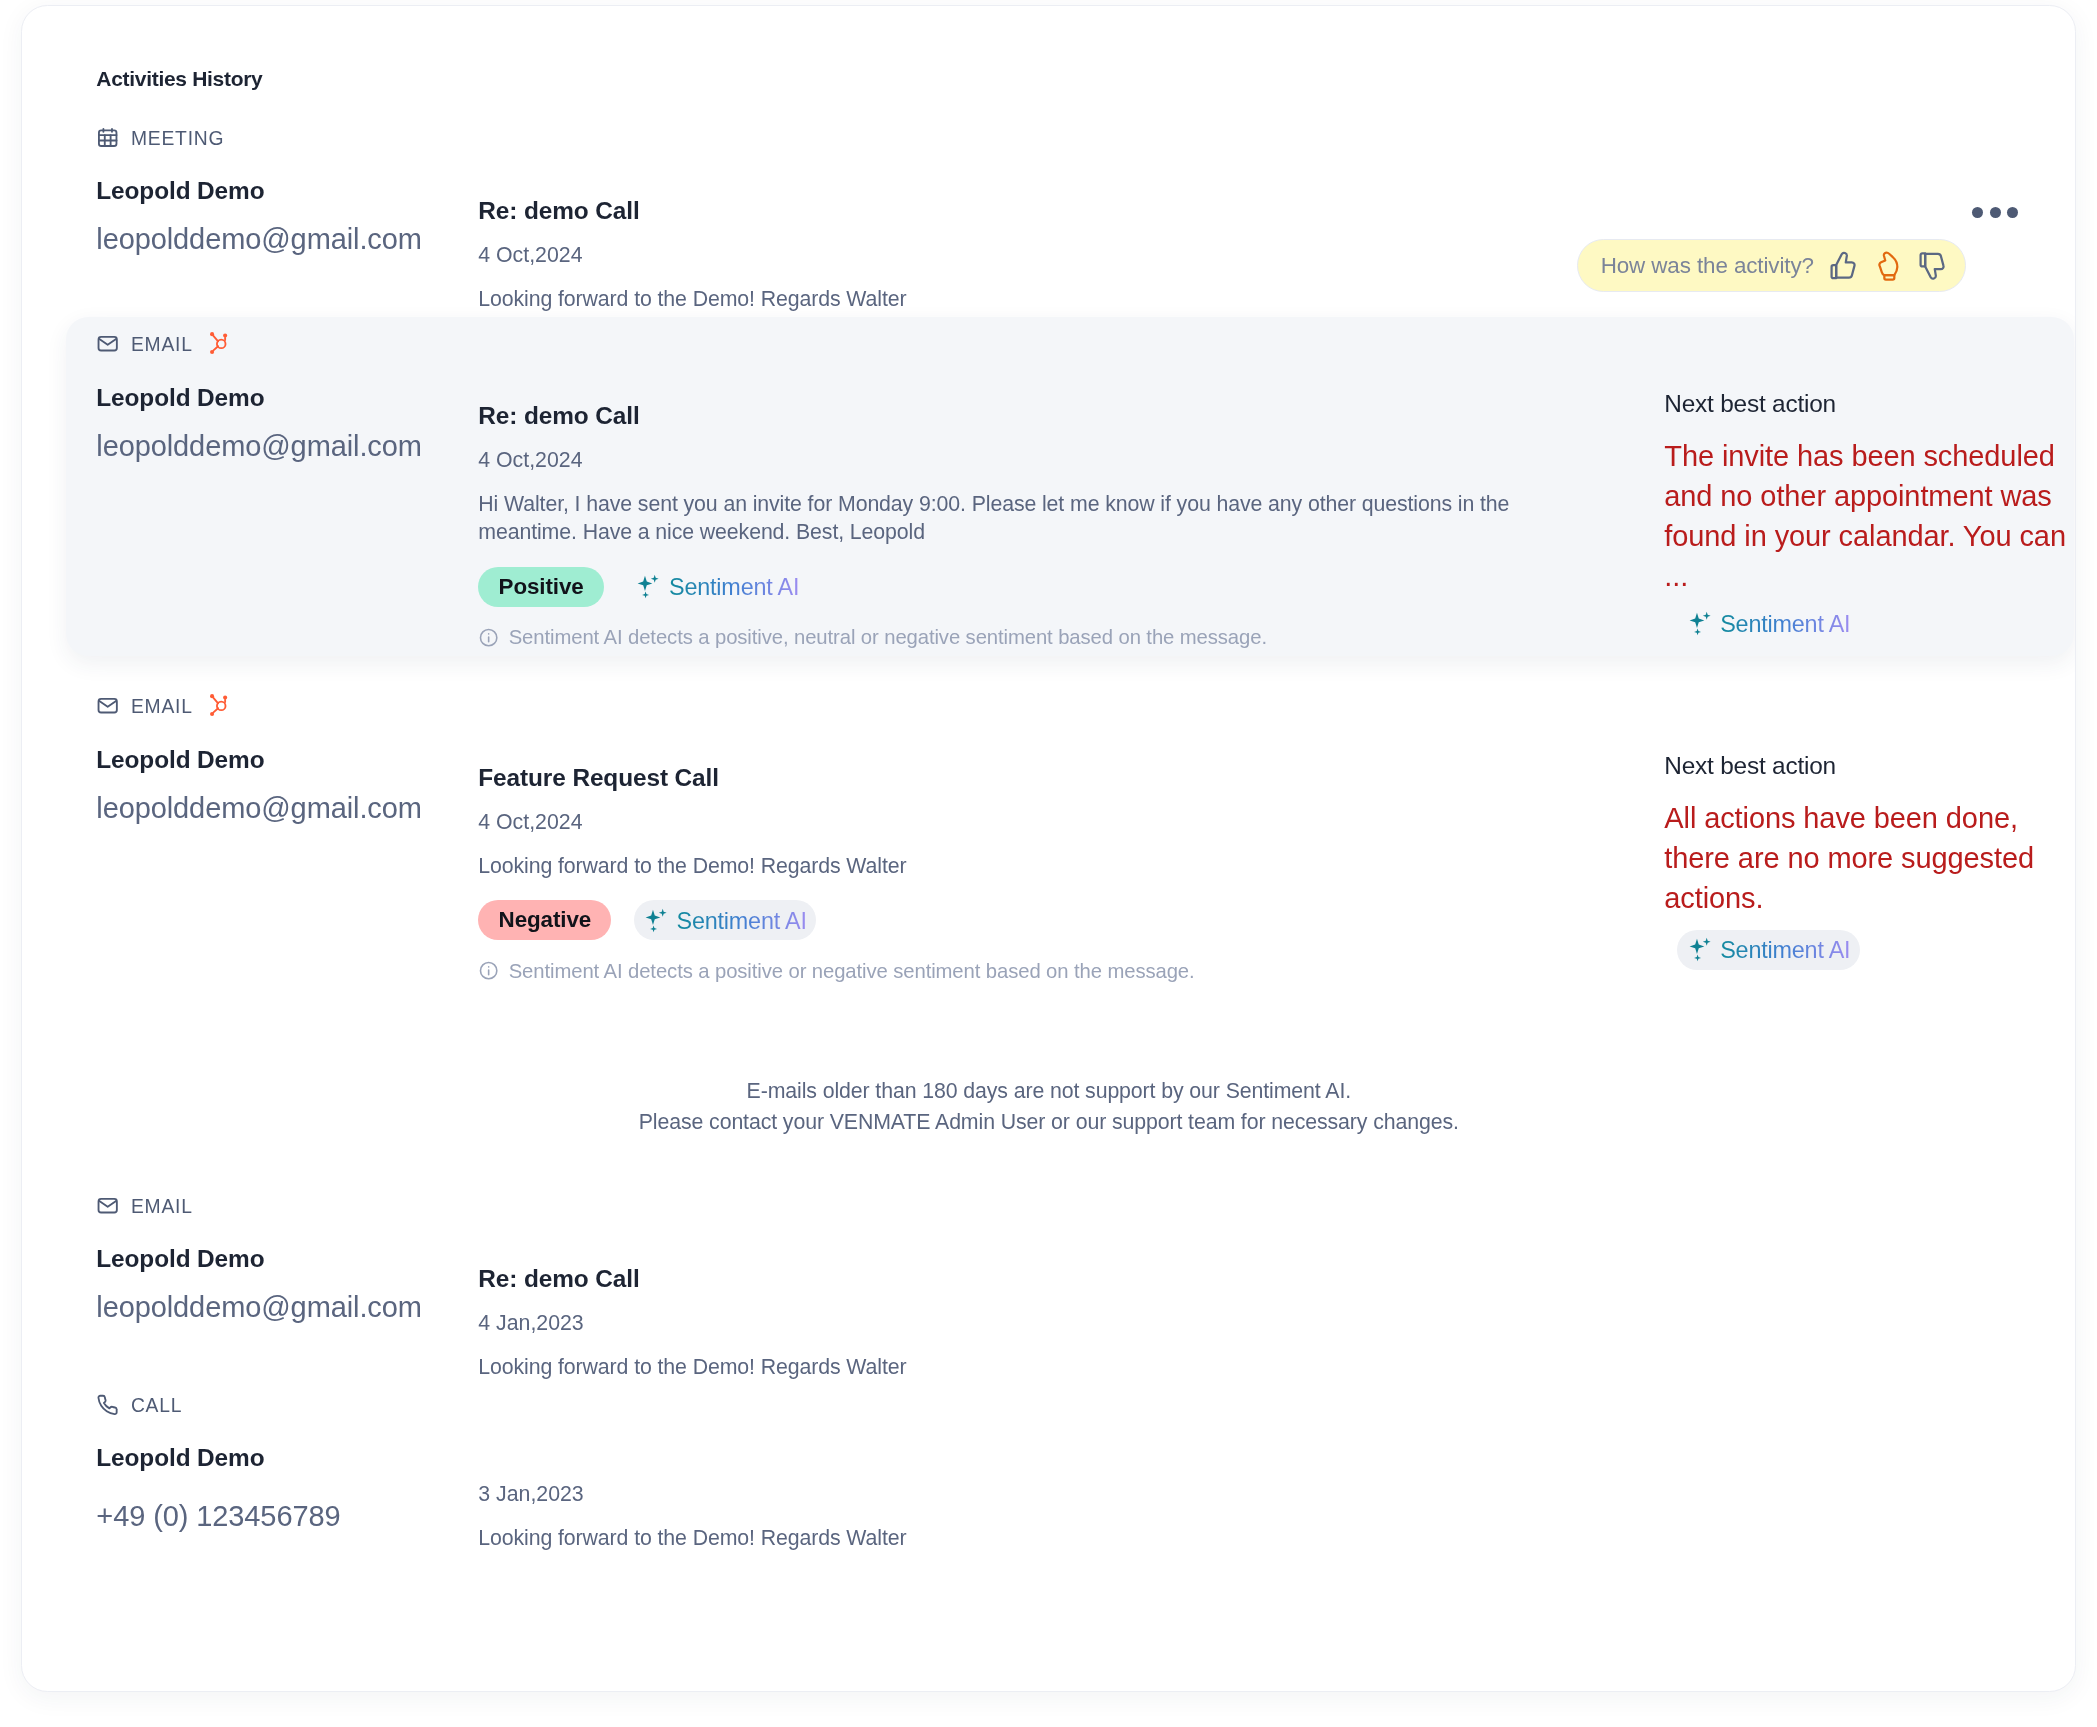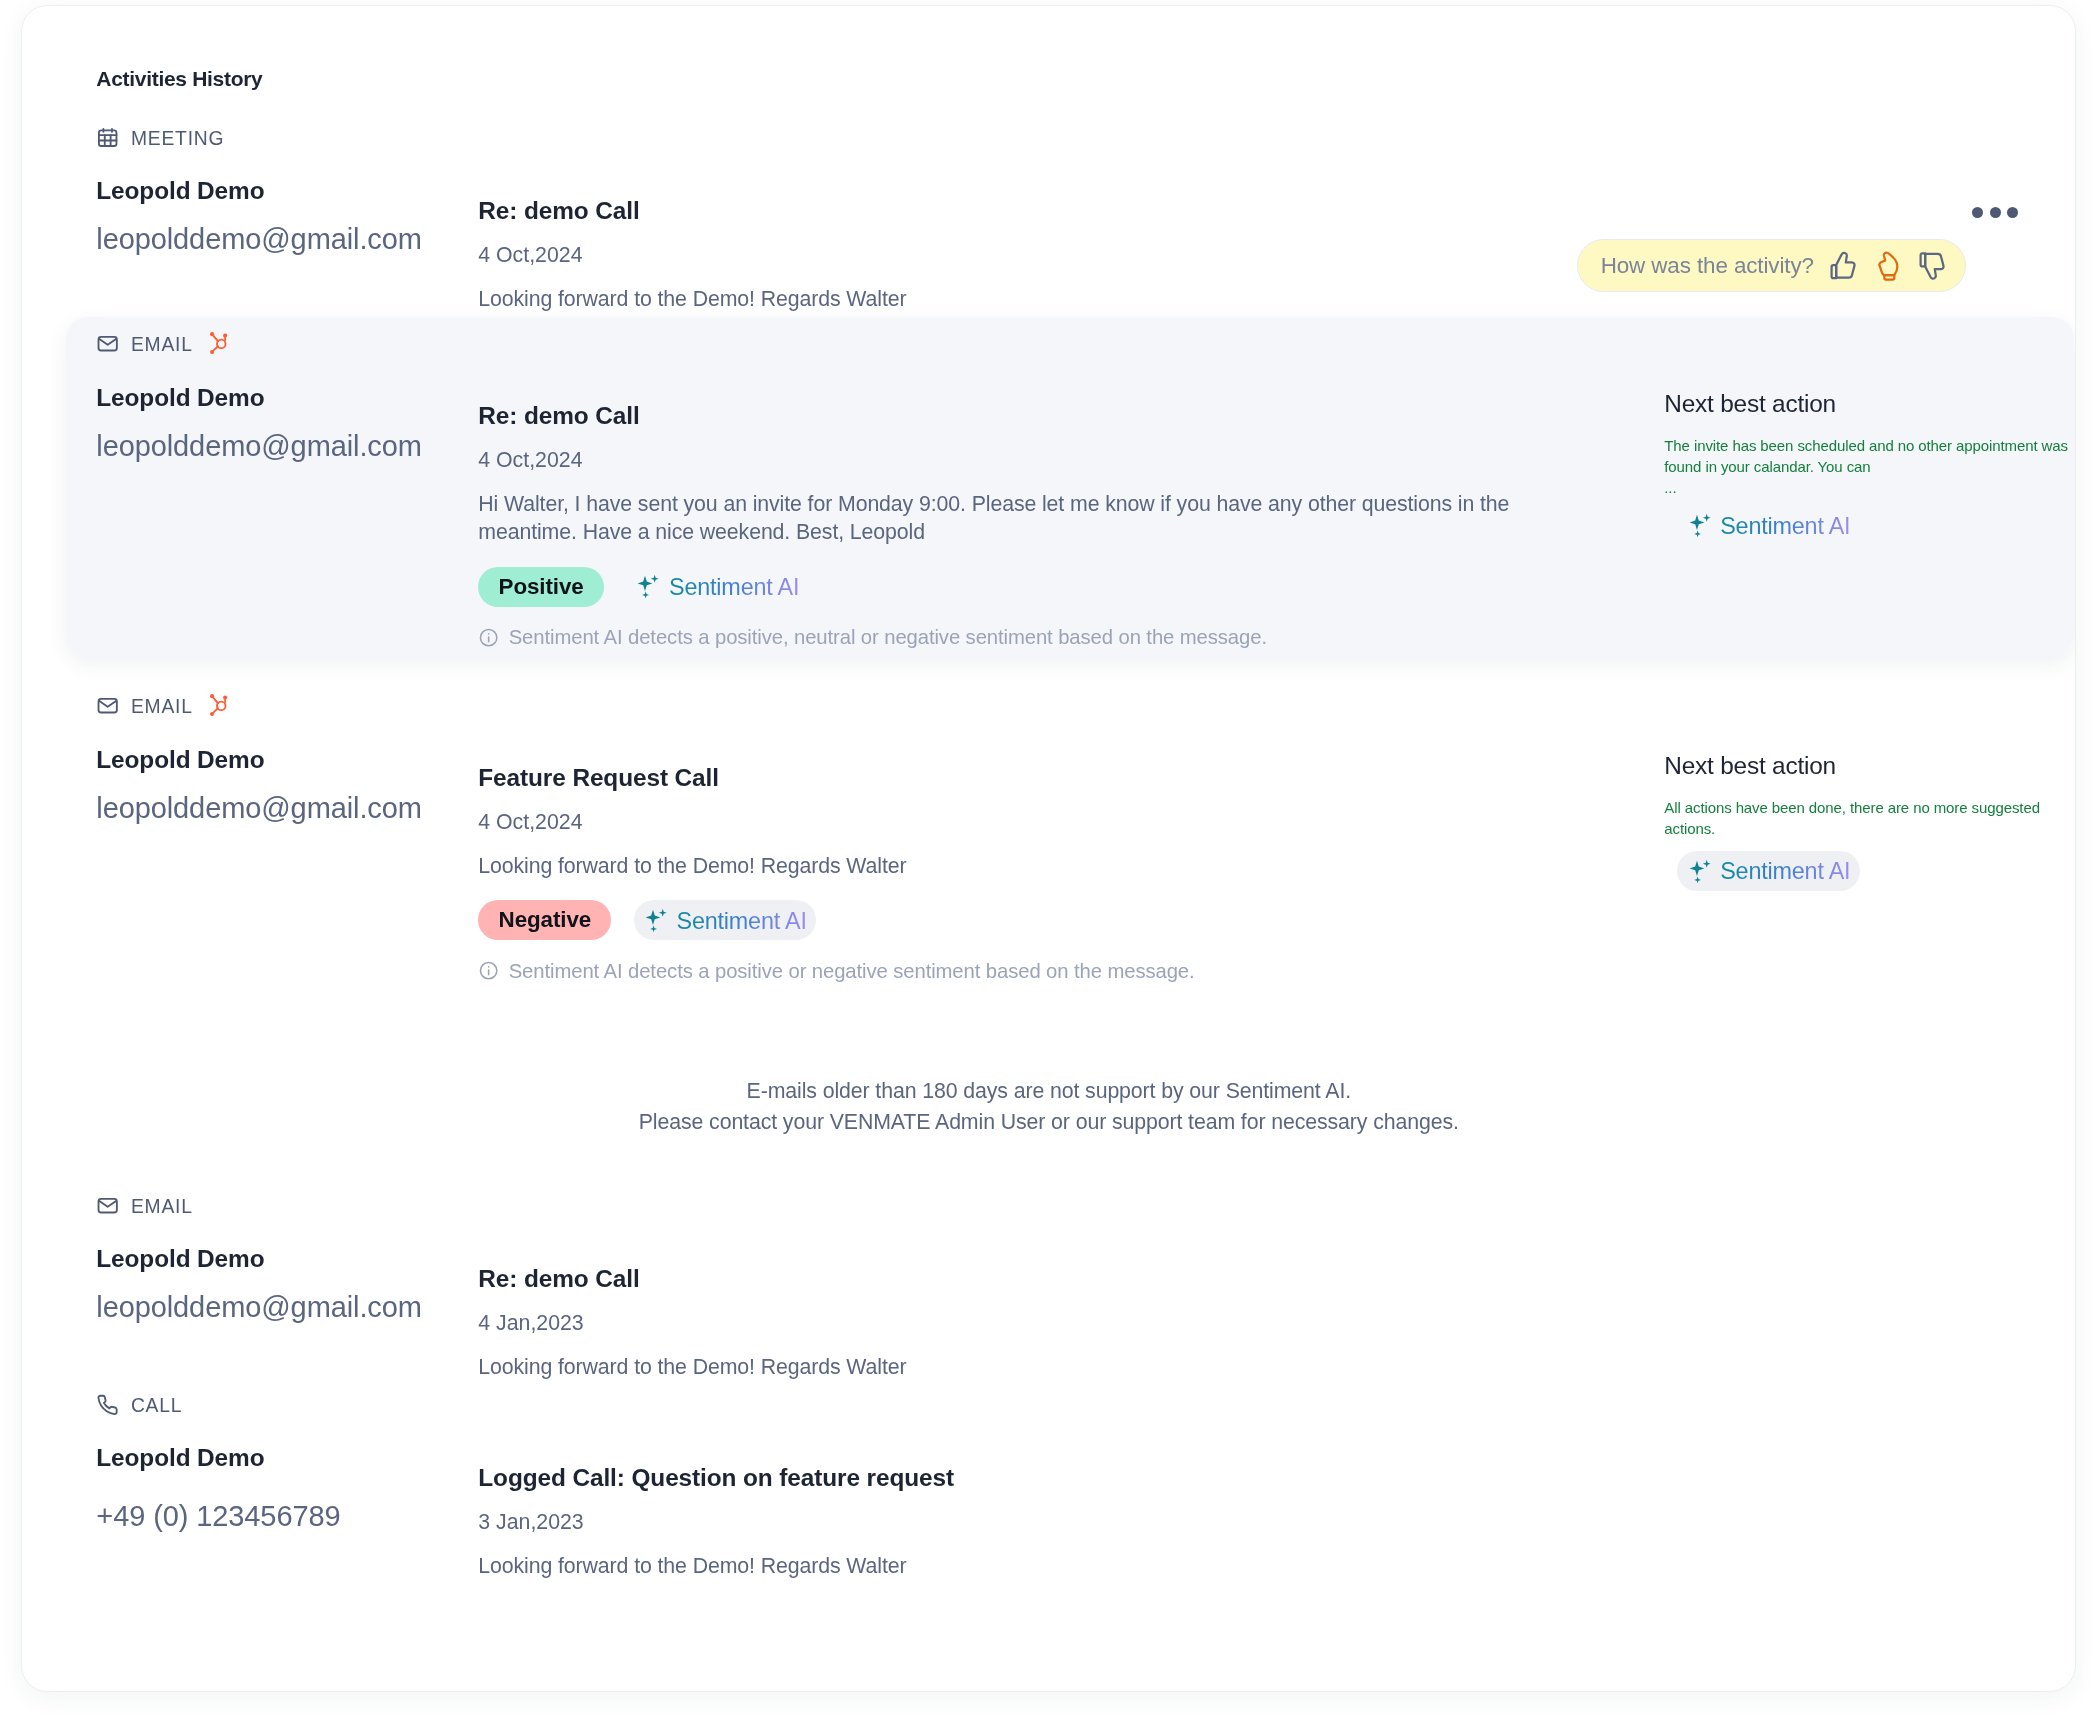"The invite has been scheduled" .nba-body { color: #15803d -> #b91c1c; font-size: 15px -> 29px }
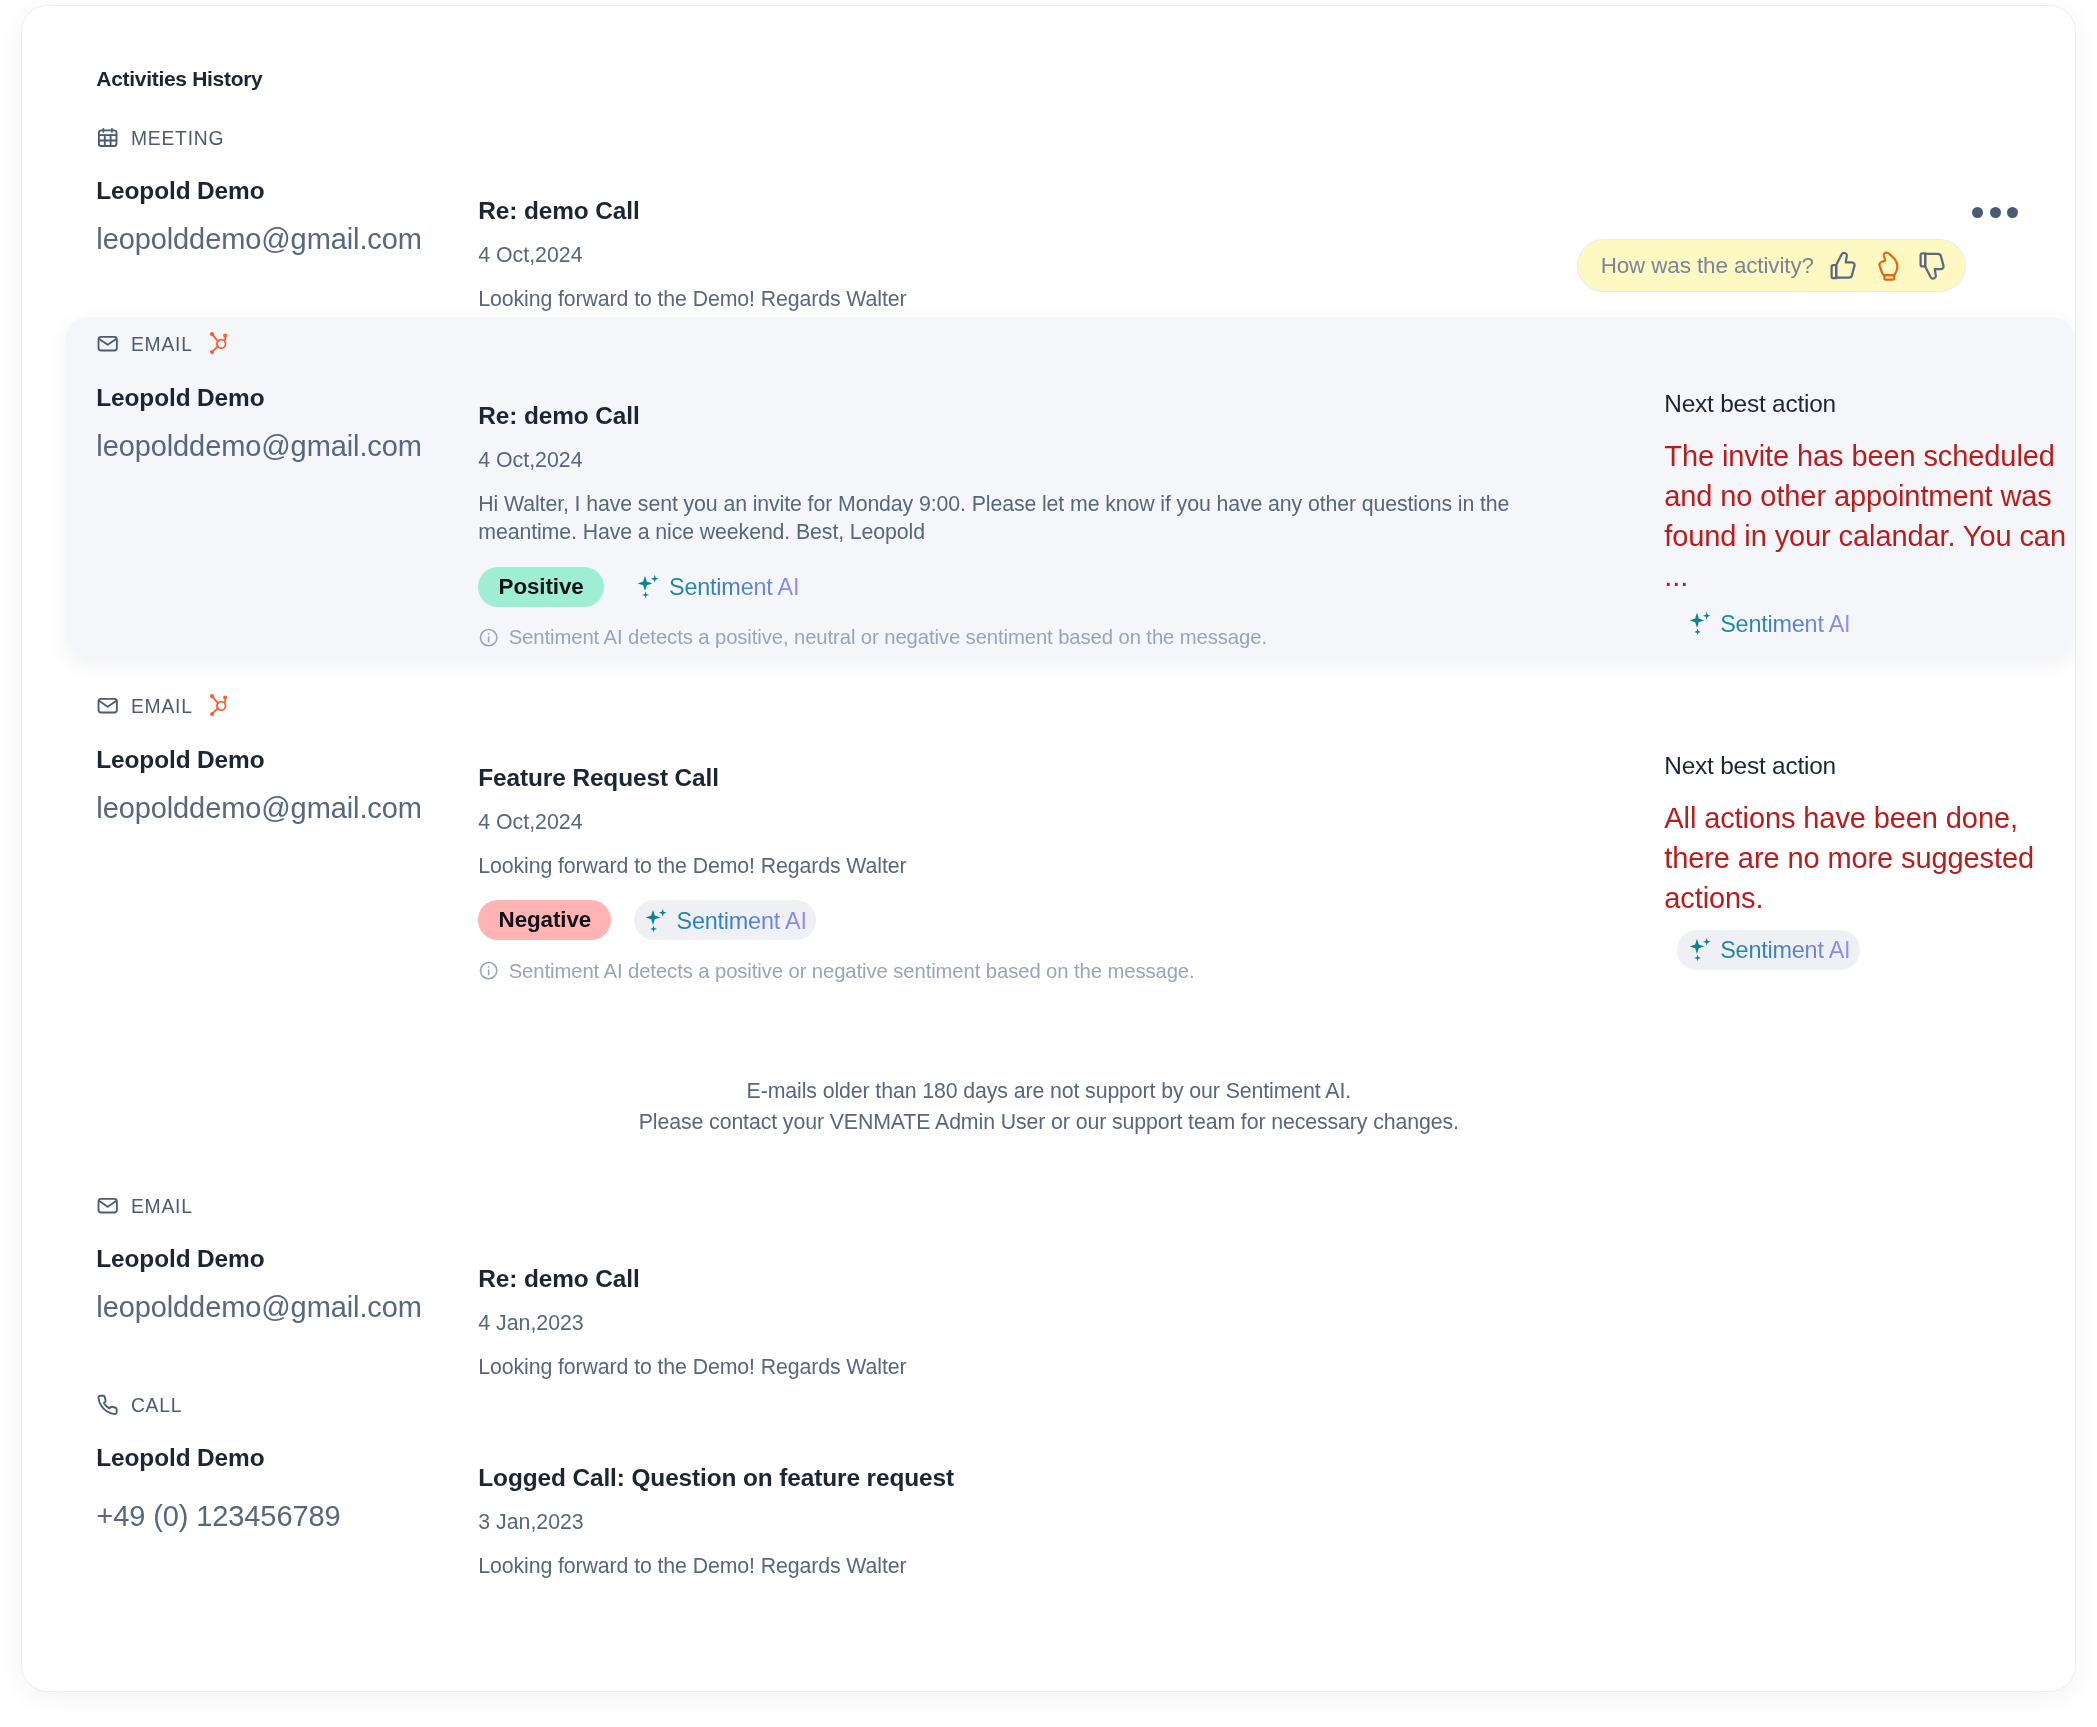"Logged Call: Question on feature" div.subject { html: <div>Logged Call: Question on feature request</div> -> none }
